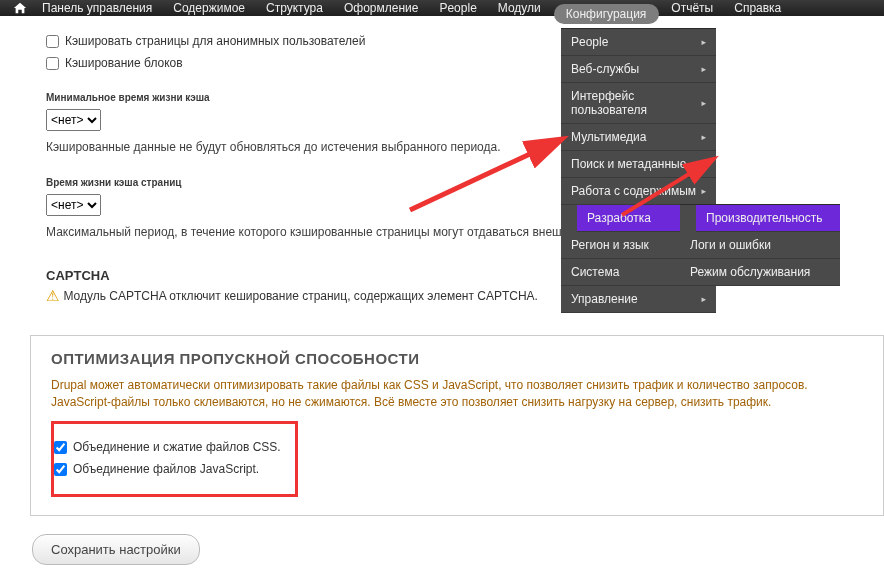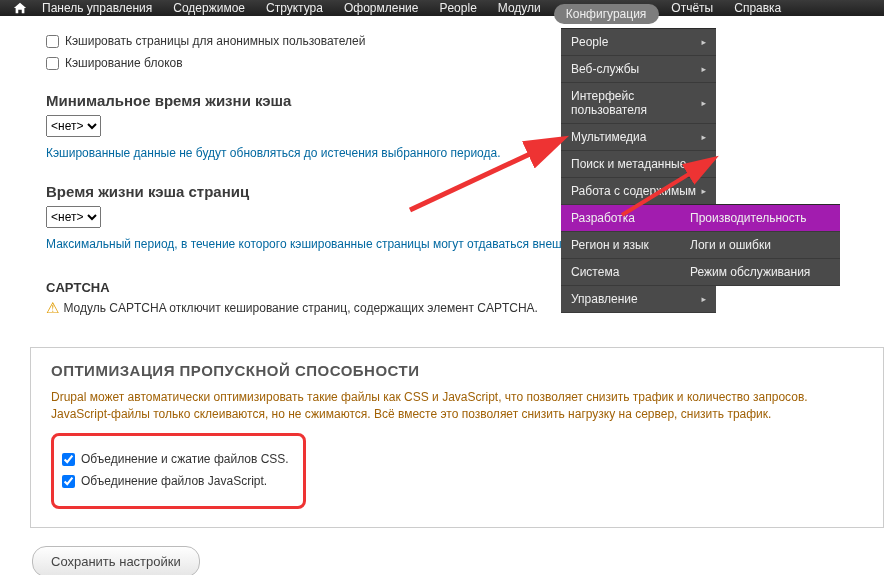"Минимальное время жизни кэша" .section-label { font-size: 15px -> 10px }
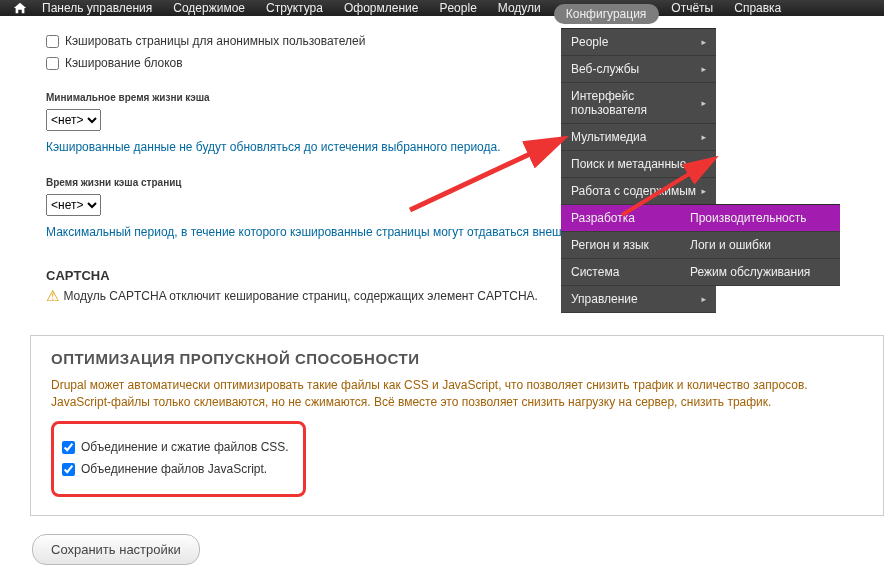"Кэшированные данные не будут обновляться" .desc { color: #0369a1 -> #404040 }
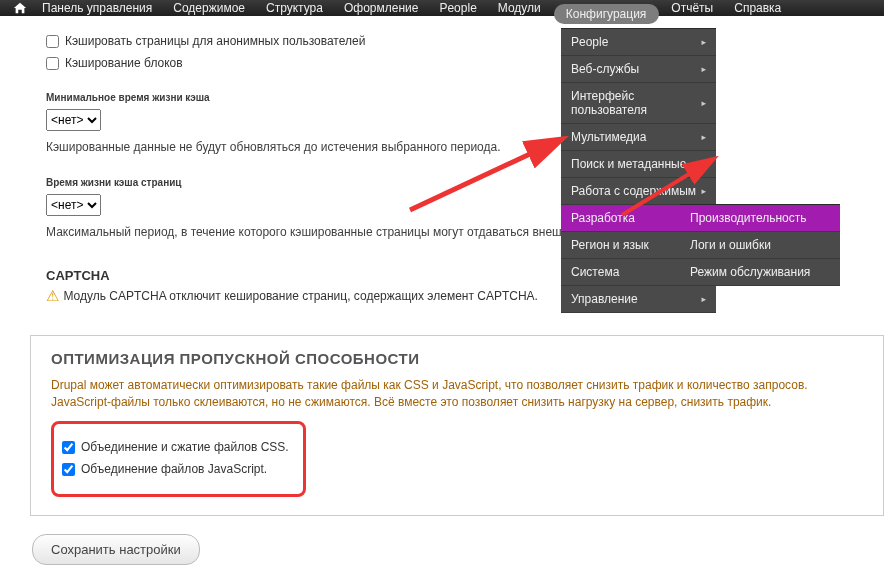"Разработка" .menu-item:hover, .menu-item.hl { background: #a21caf -> #6d28d9; margin-left: none -> 16px }
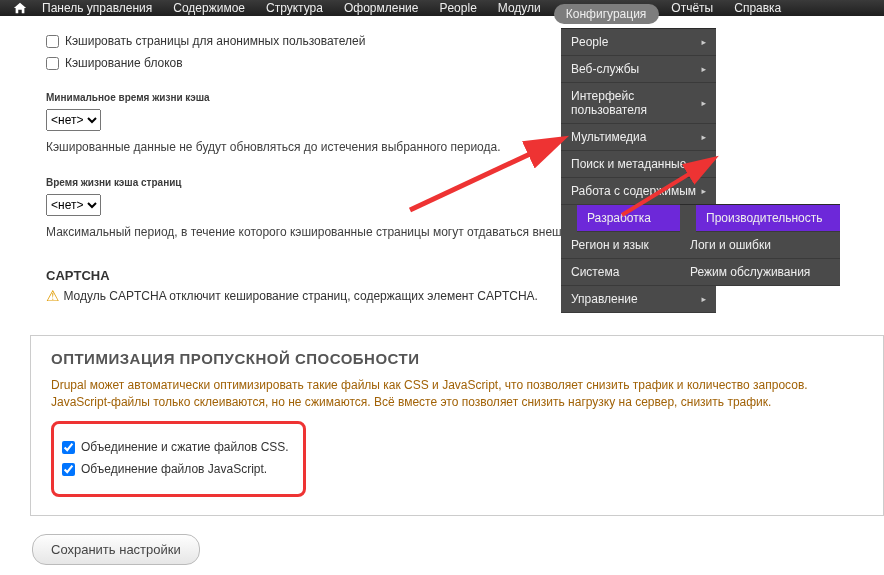"Объединение и сжатие файлов CSS." .redbox { border-radius: 8px -> 0; padding: 8px 14px 10px 8px -> 8px 14px 10px 0 }
